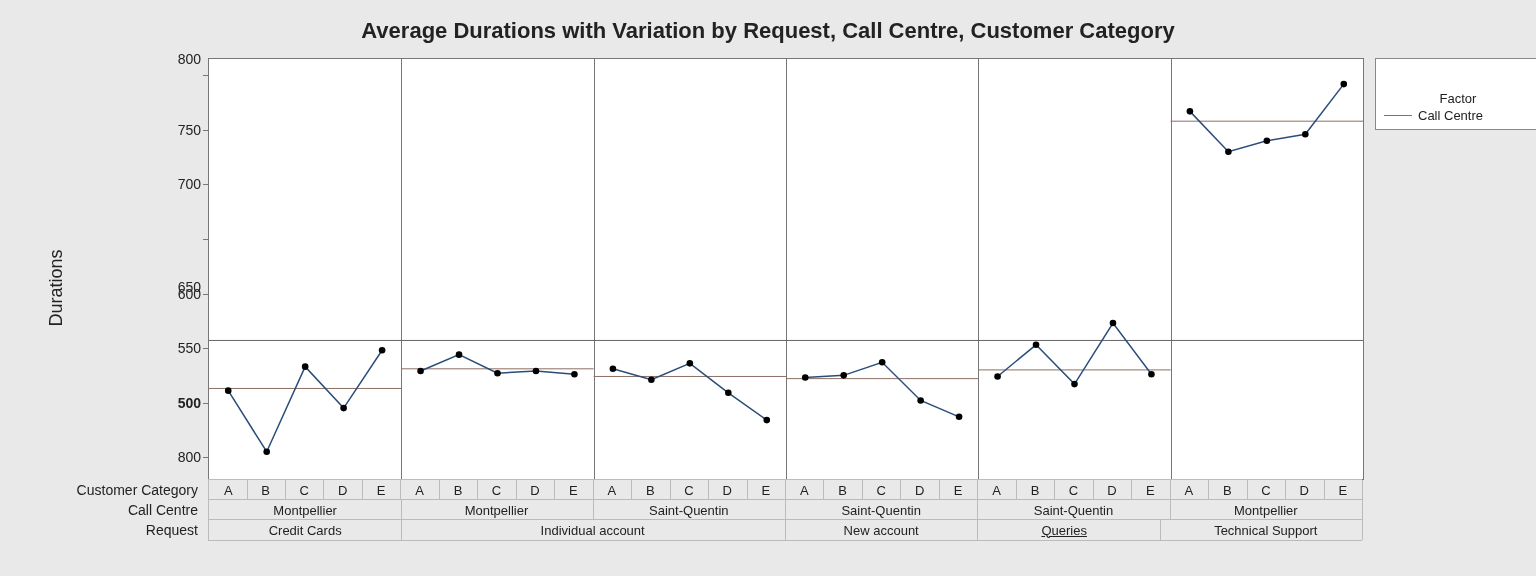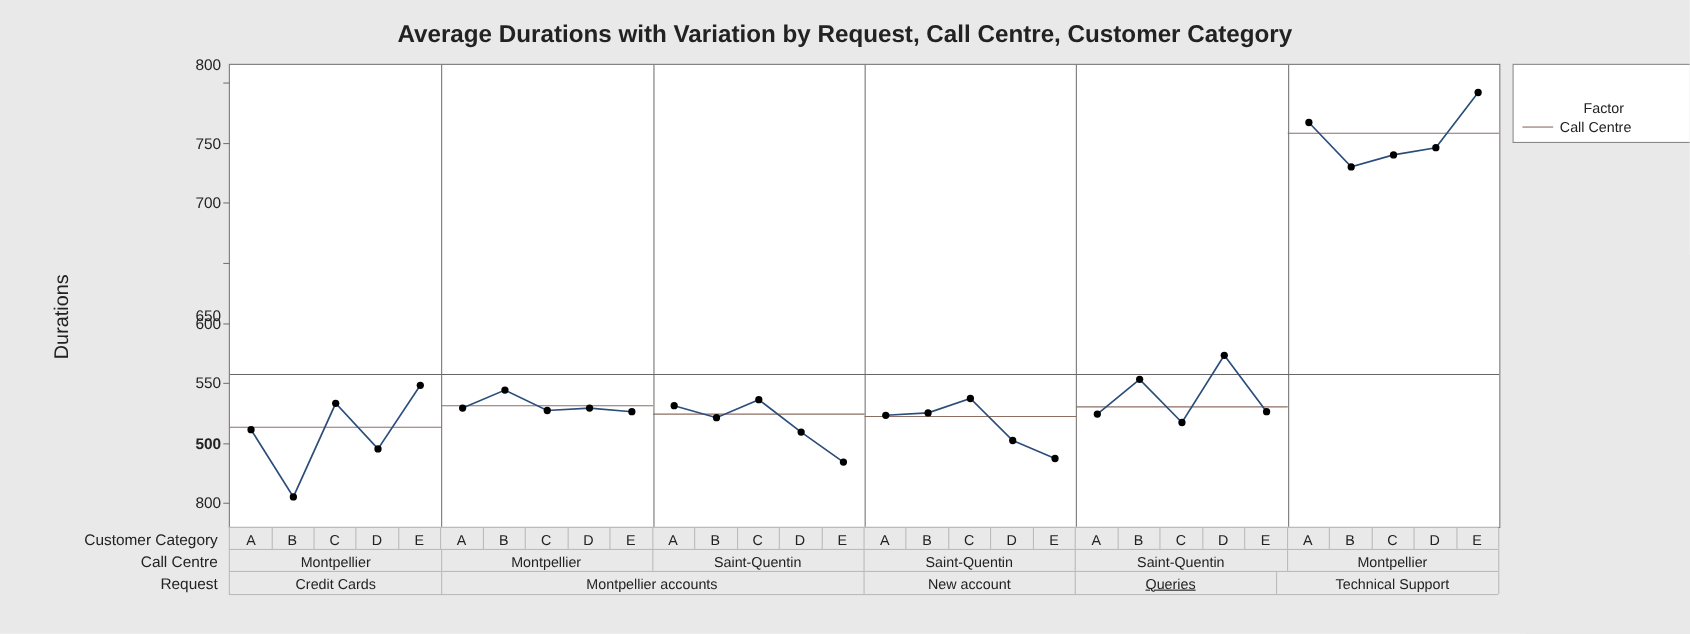"Montpellier accounts" div.cell { text: Montpellier accounts -> Individual account }
